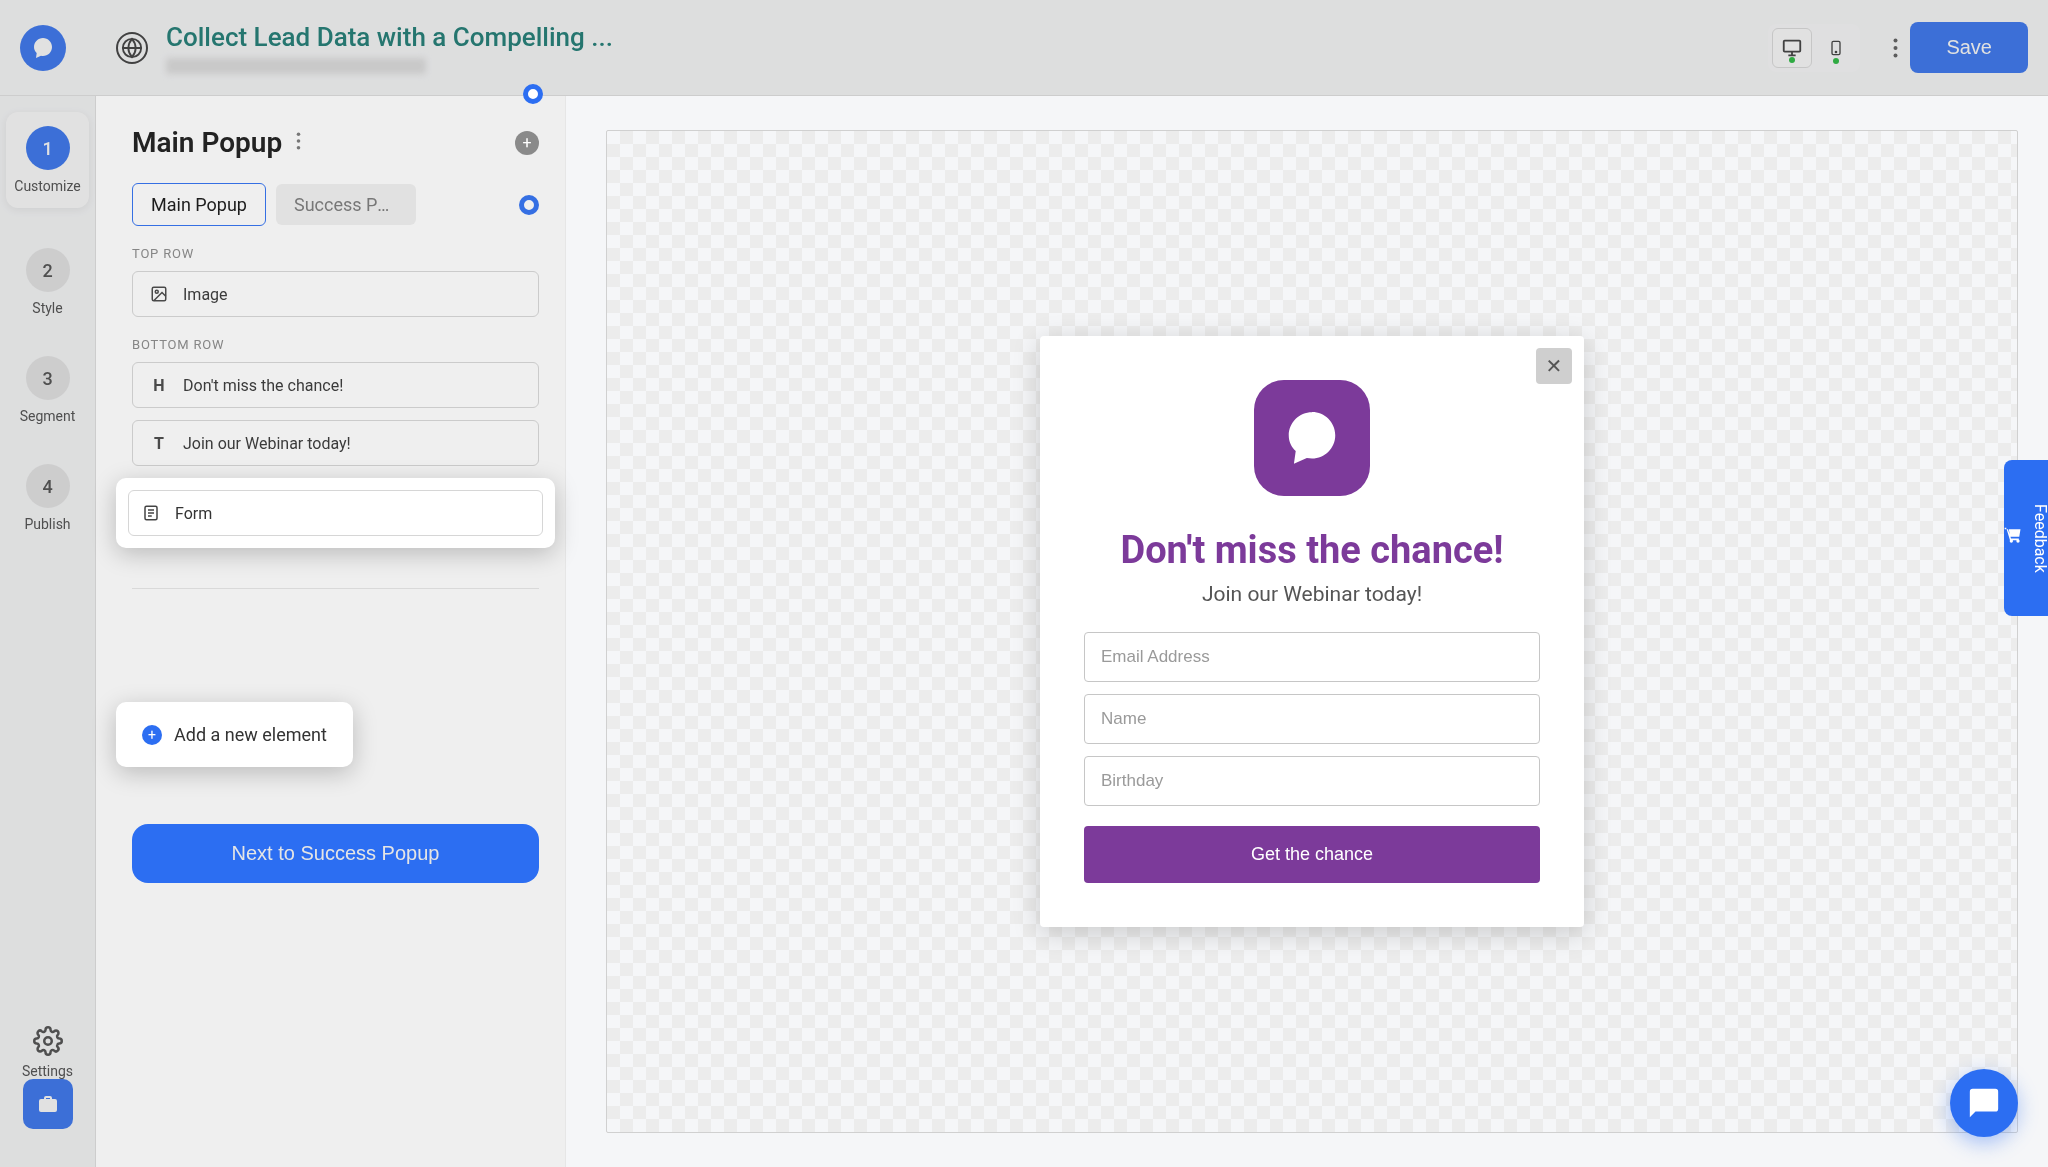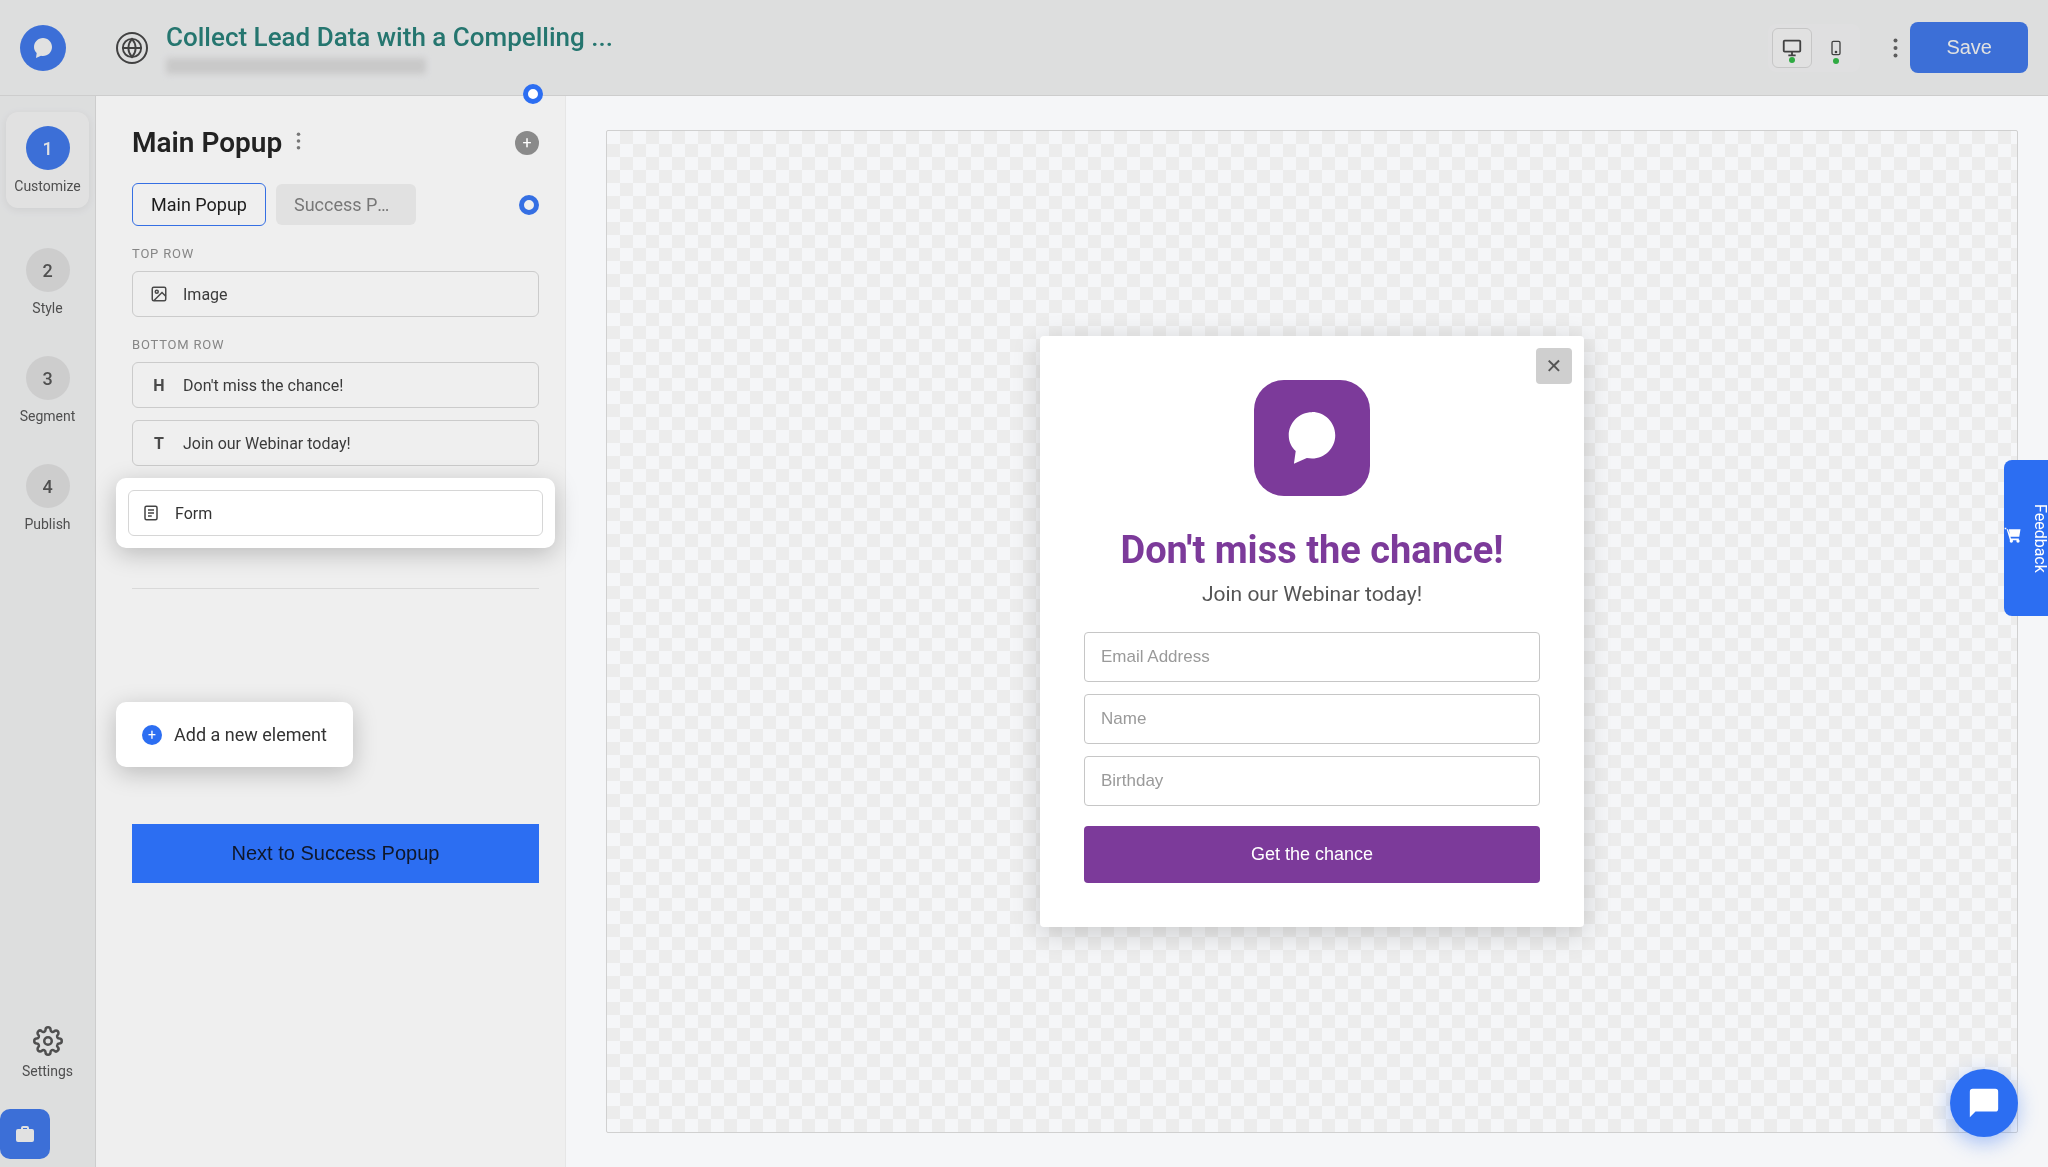"Next to Success Popup" .next-btn { border-radius: 0 -> 16px; color: #0f172a -> #e5e5e5 }
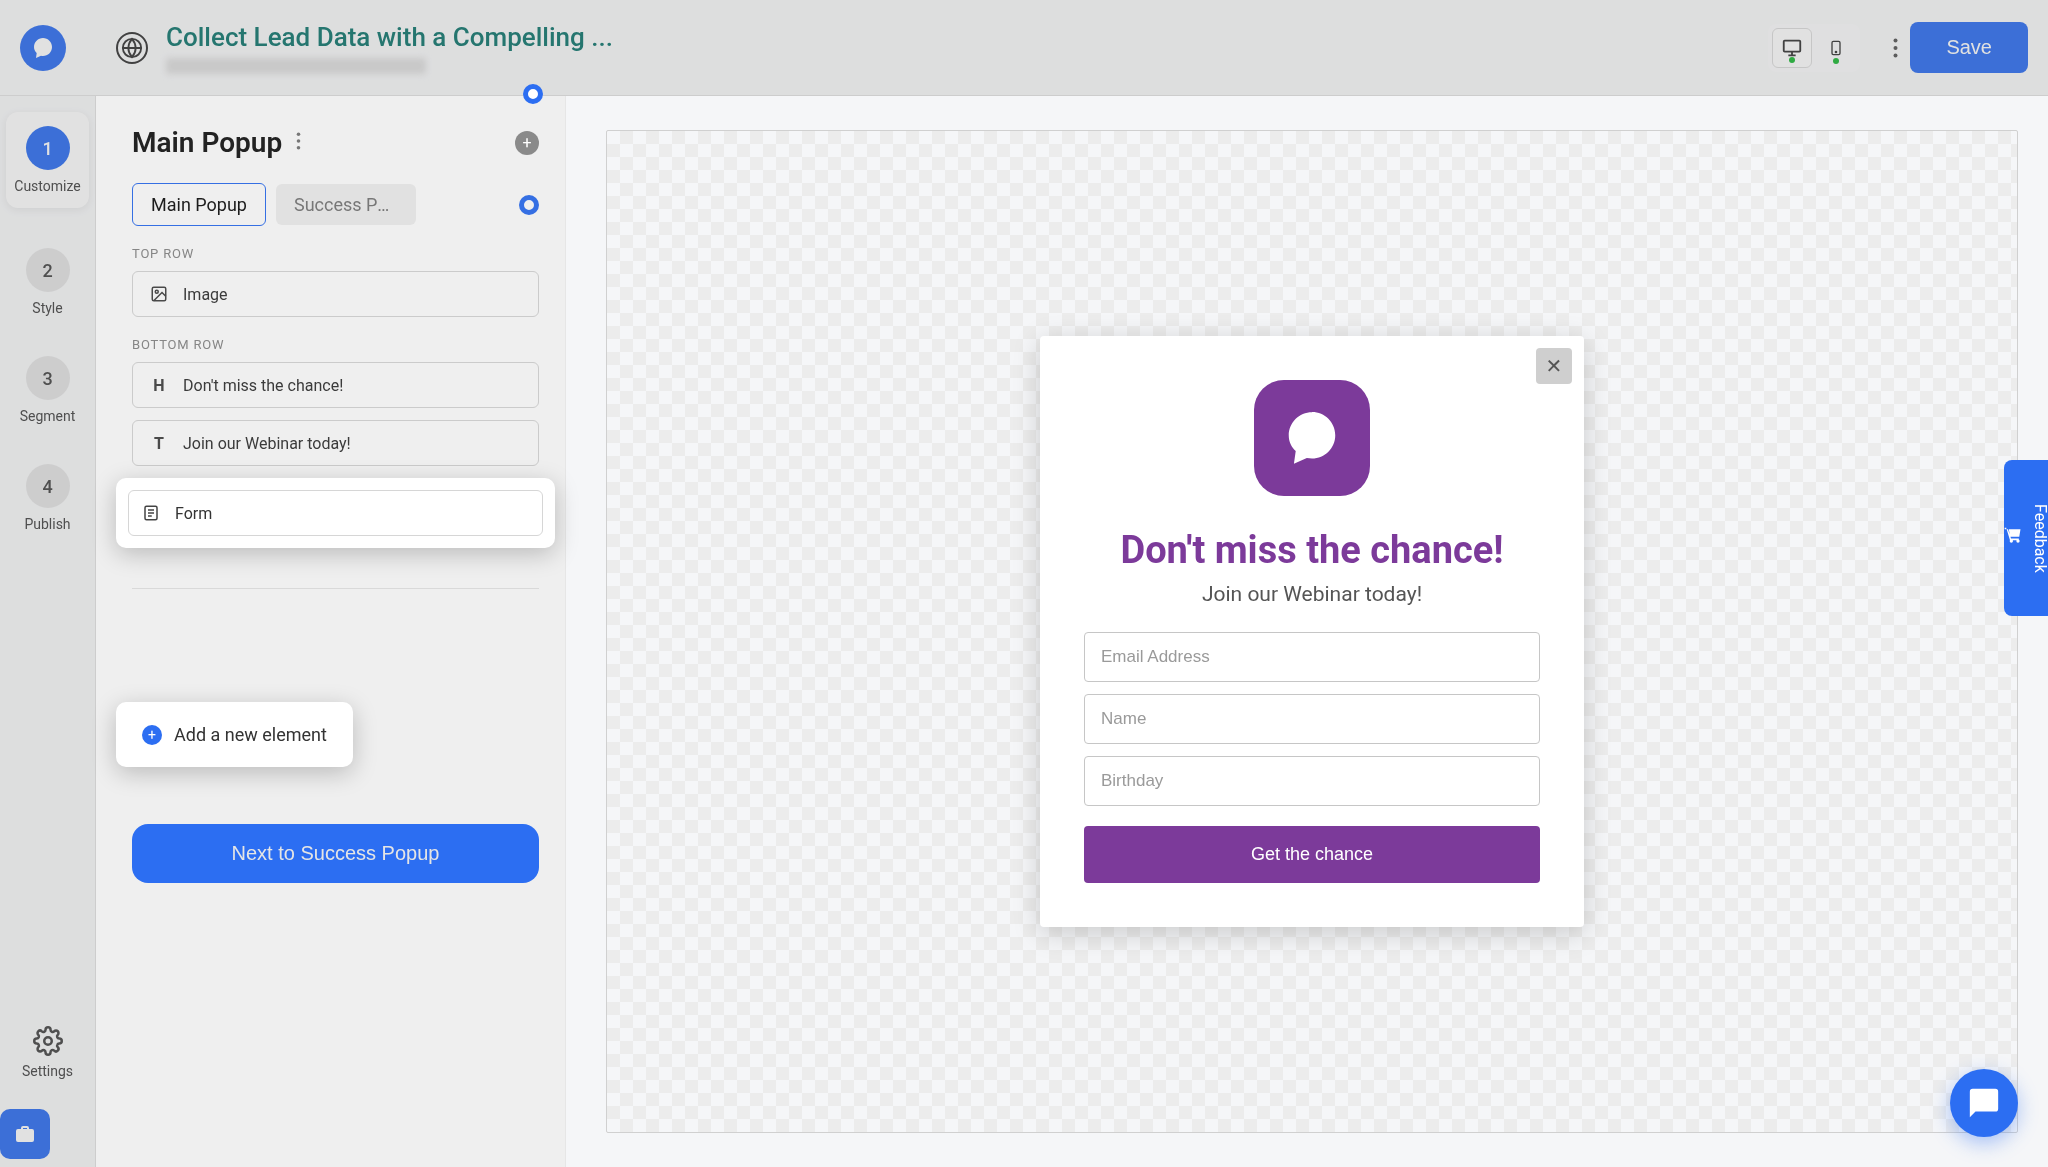"Settings" .sidebar-bottom { align-items: none -> center; gap: 30px -> none; padding-bottom: 8px -> 38px }
